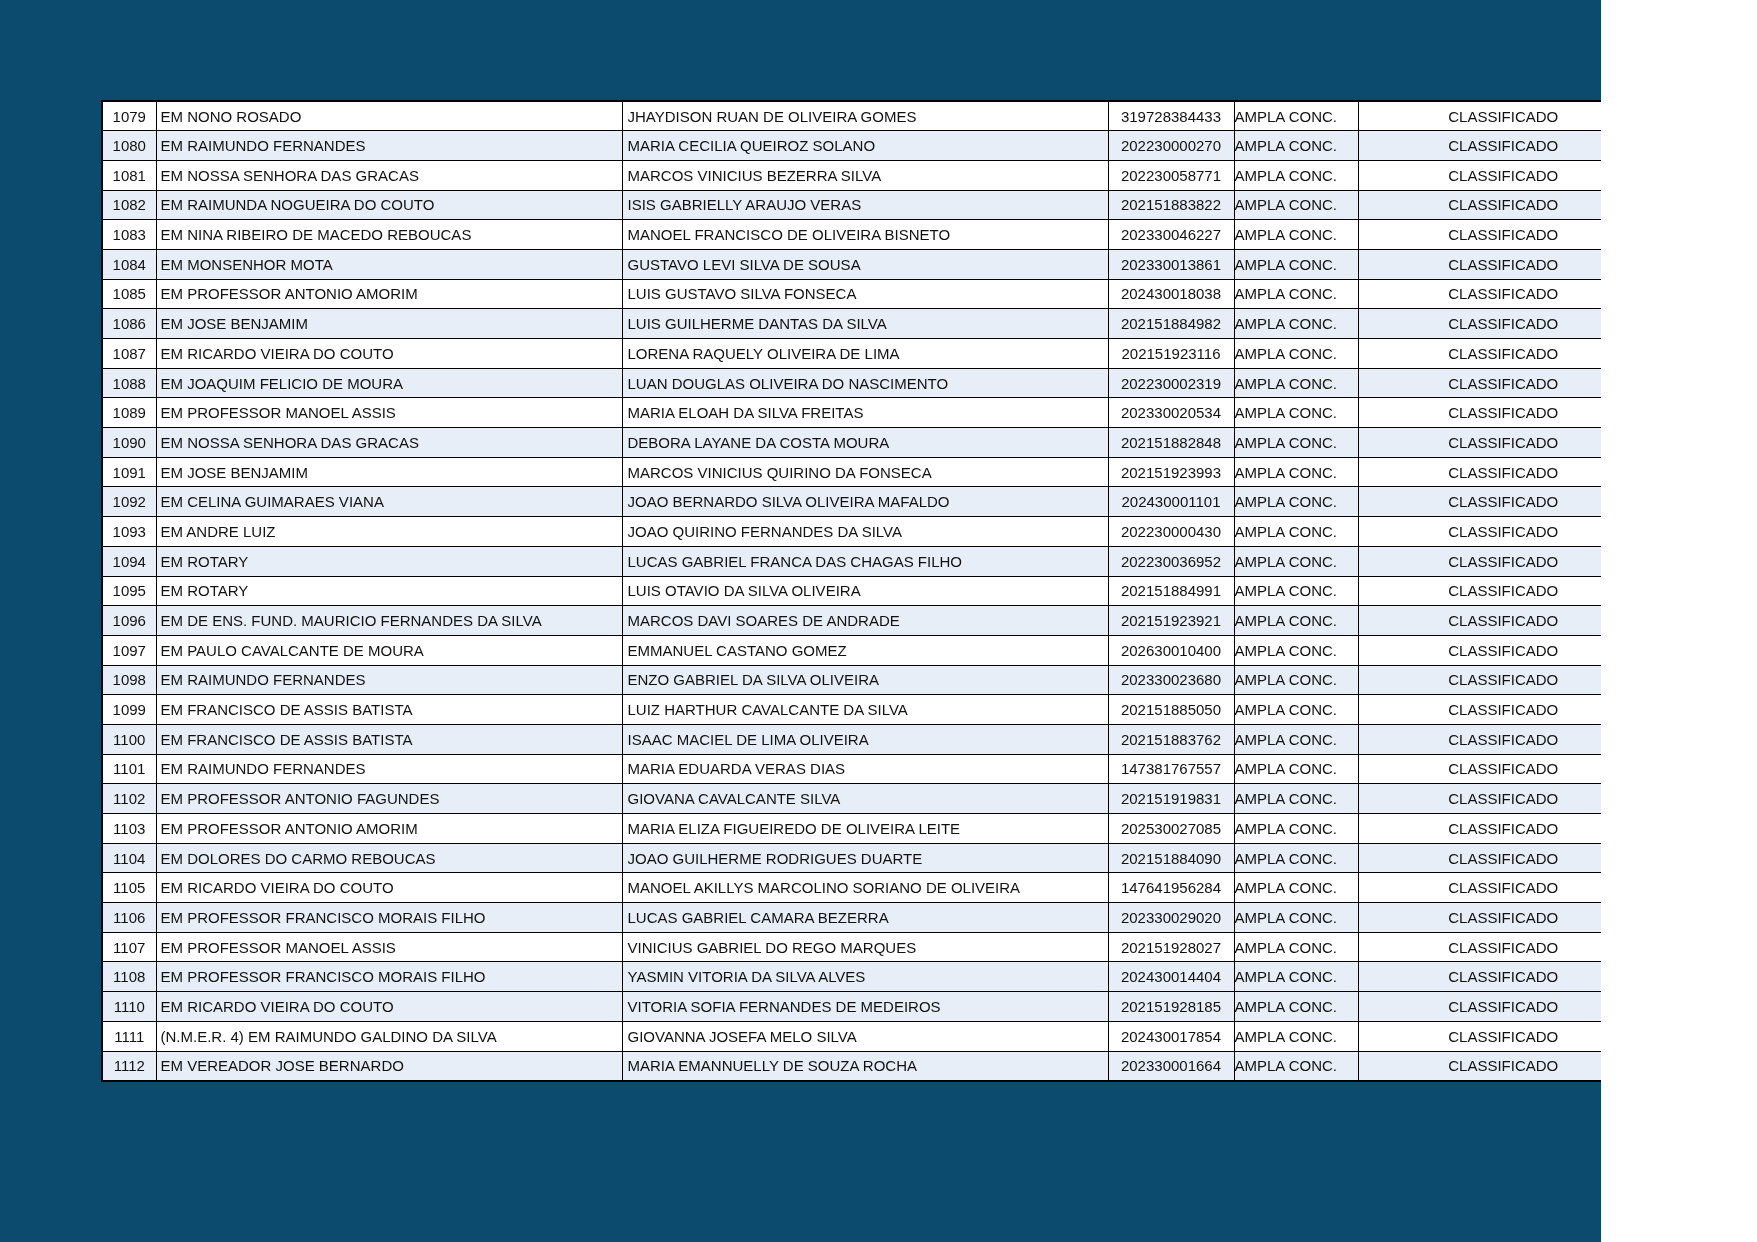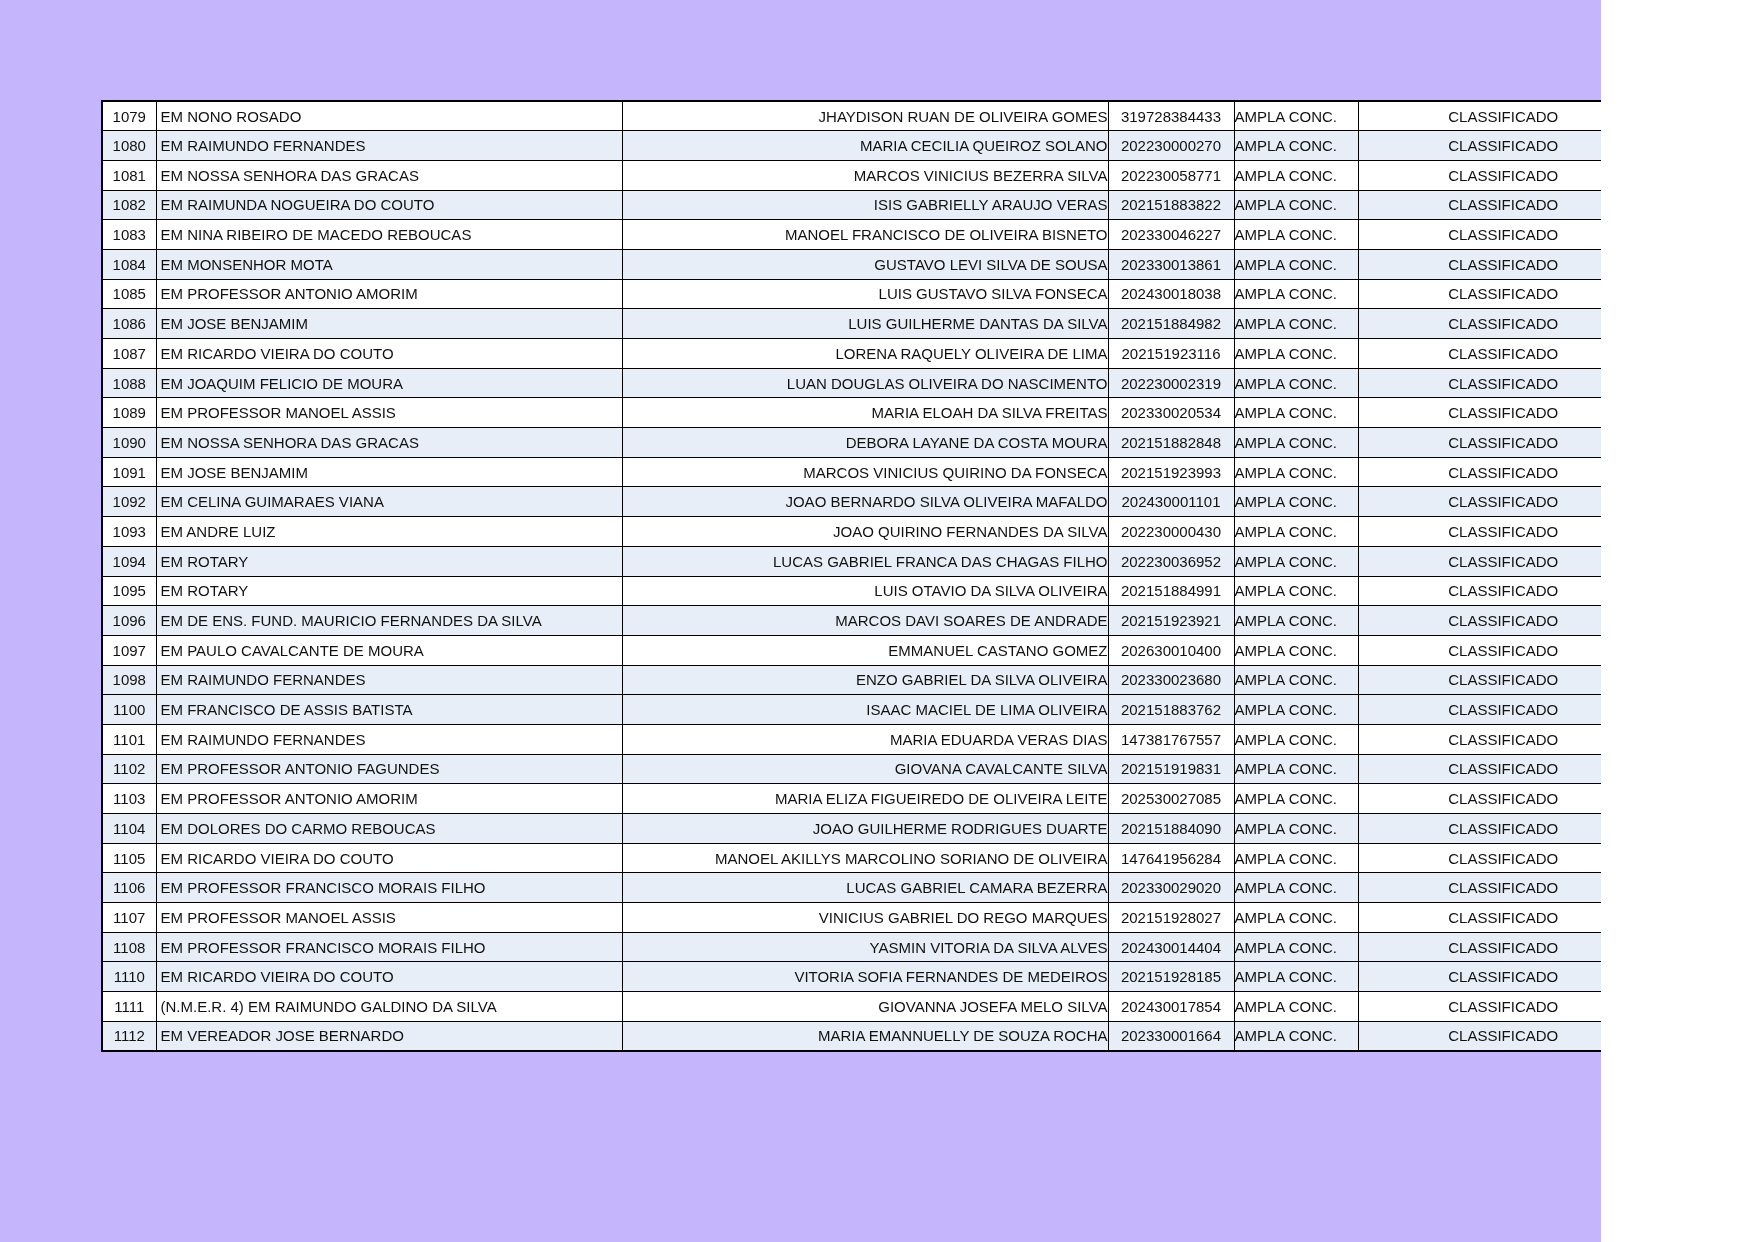"1079" .page { background: #c4b5fd -> #0c4a6e }
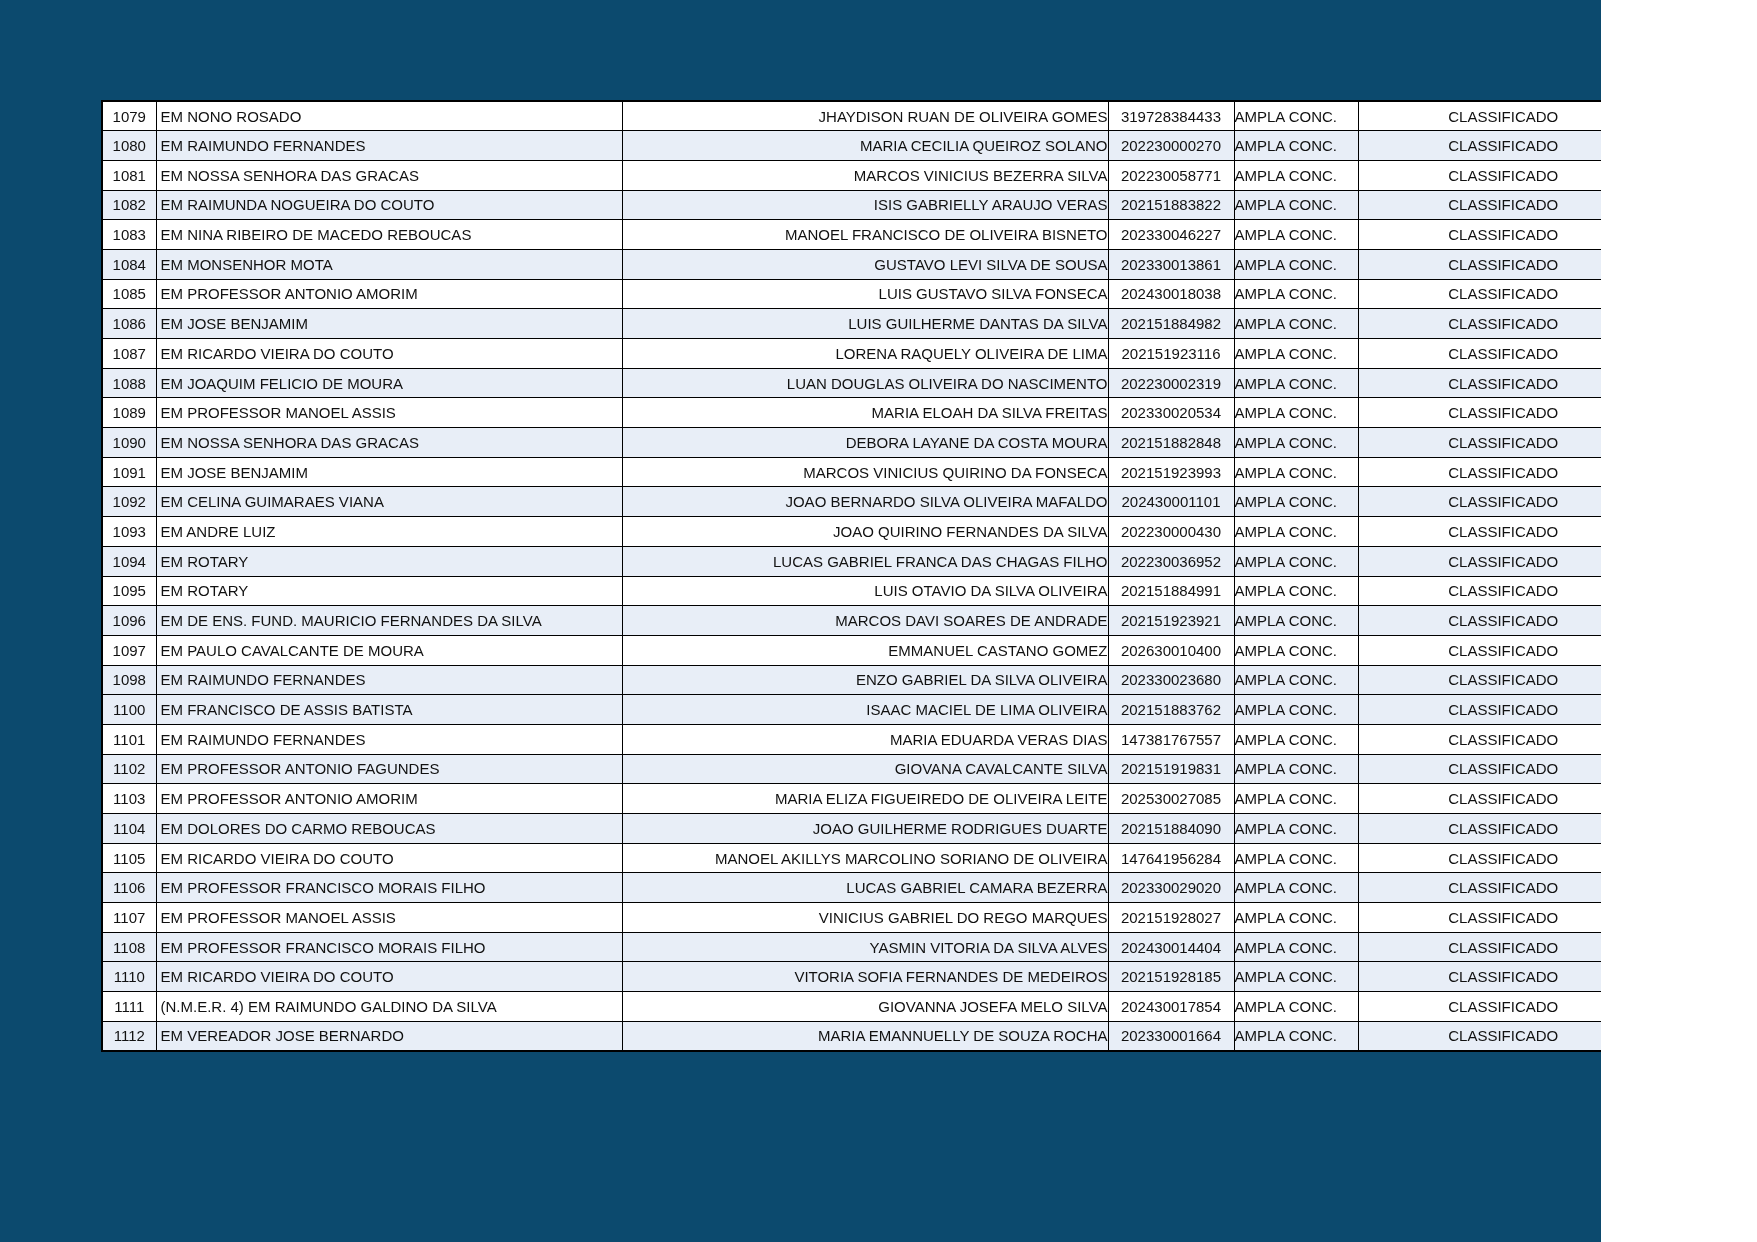"JHAYDISON RUAN DE OLIVEIRA GOMES" td.c-name { text-align: right -> left }
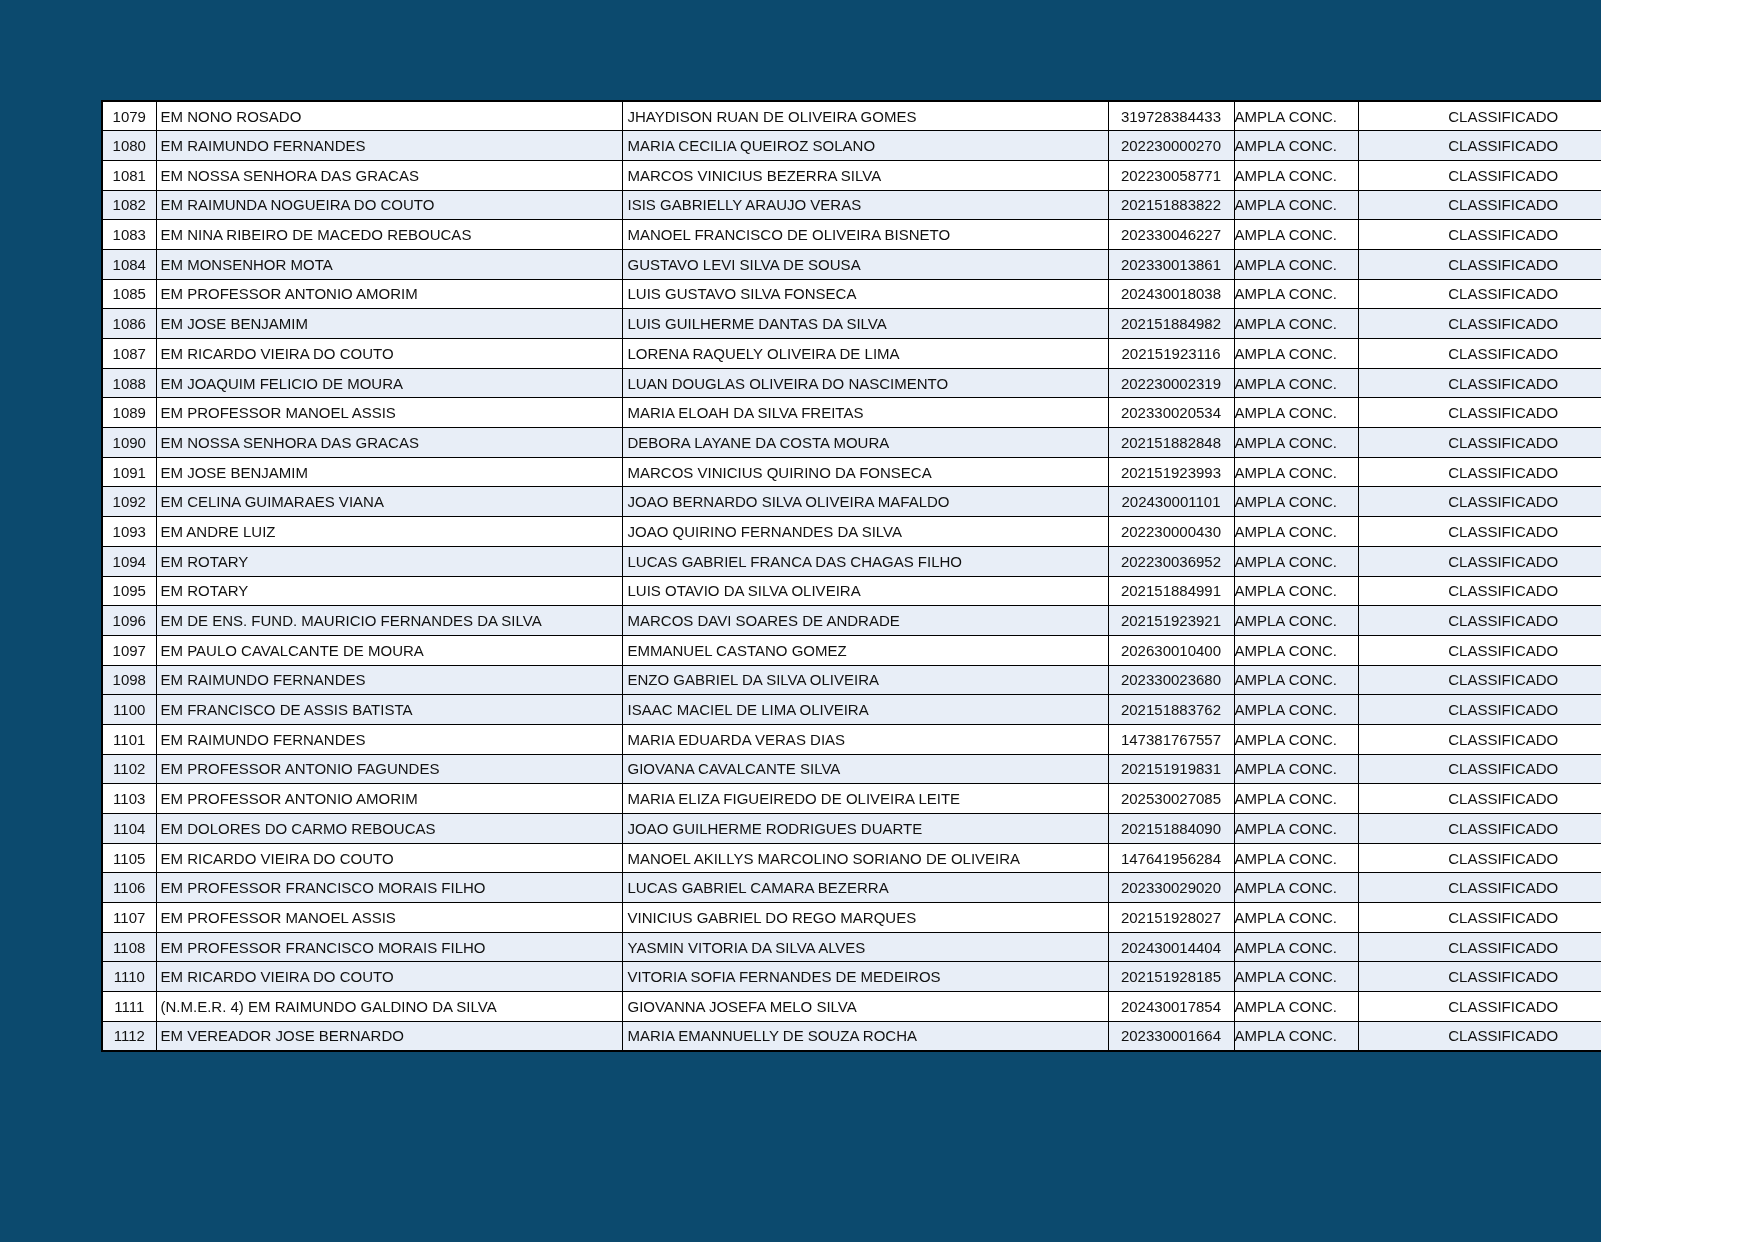"1099" tr { html: none -> <tr> <td>1099</td> <td>EM FRANCISCO DE ASSIS BATISTA</td> <td>LUIZ HARTHUR CAVALCANTE DA SILVA</td> <td>202151885050</td> <td>AMPLA CONC.</td> <td>CLASSIFICADO</td> </tr> }
